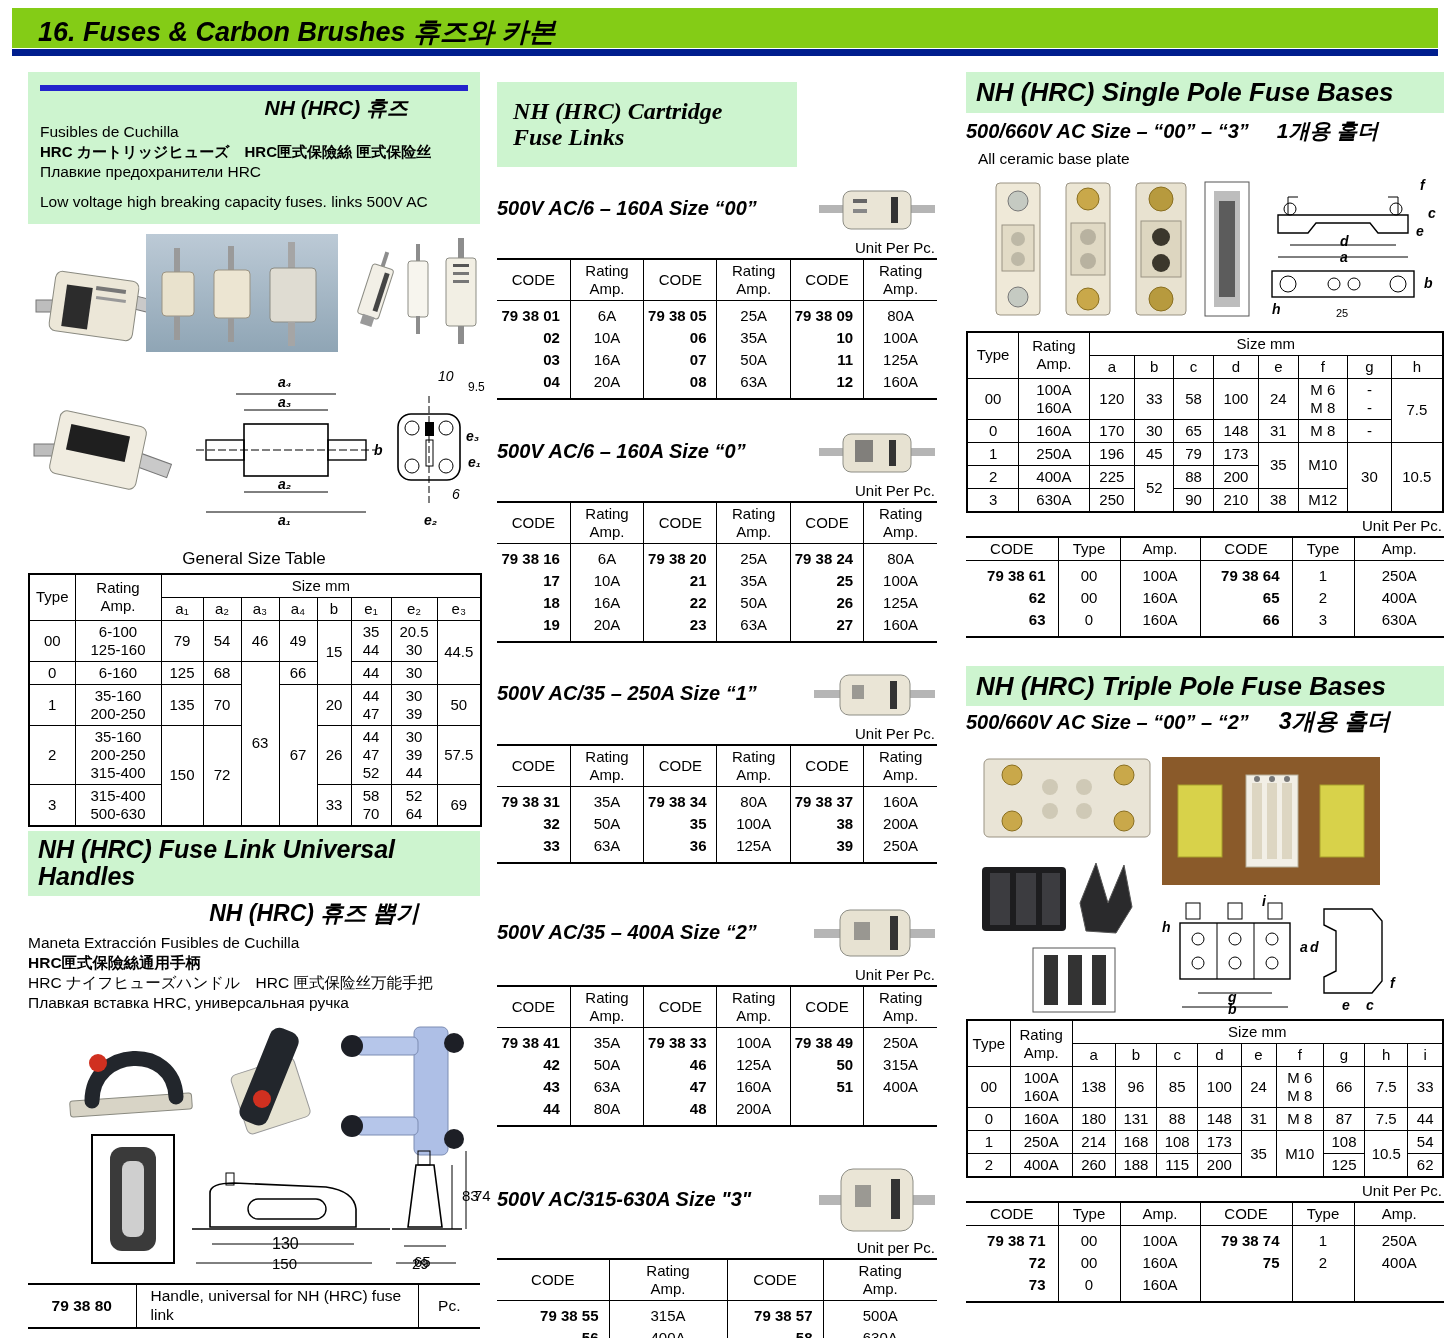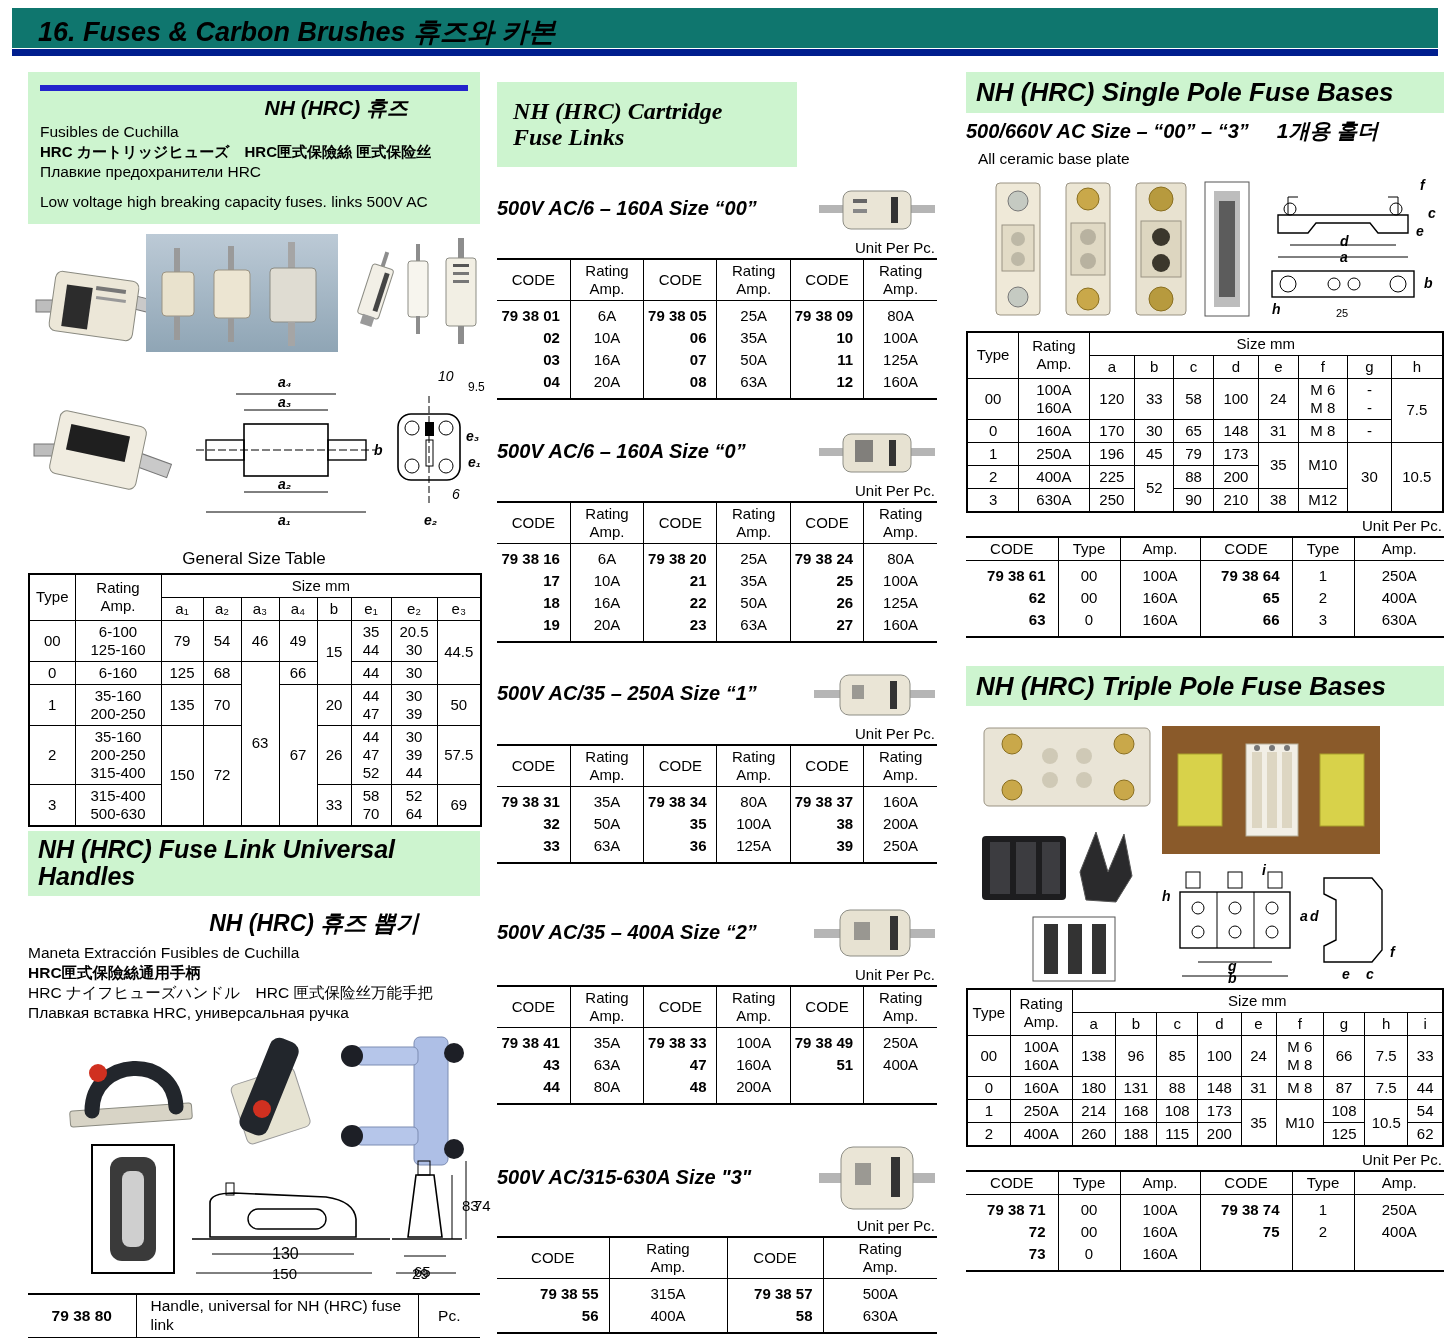"16. Fuses & Carbon Brushes" .topbar { background: #0f766e -> #84cc16 }
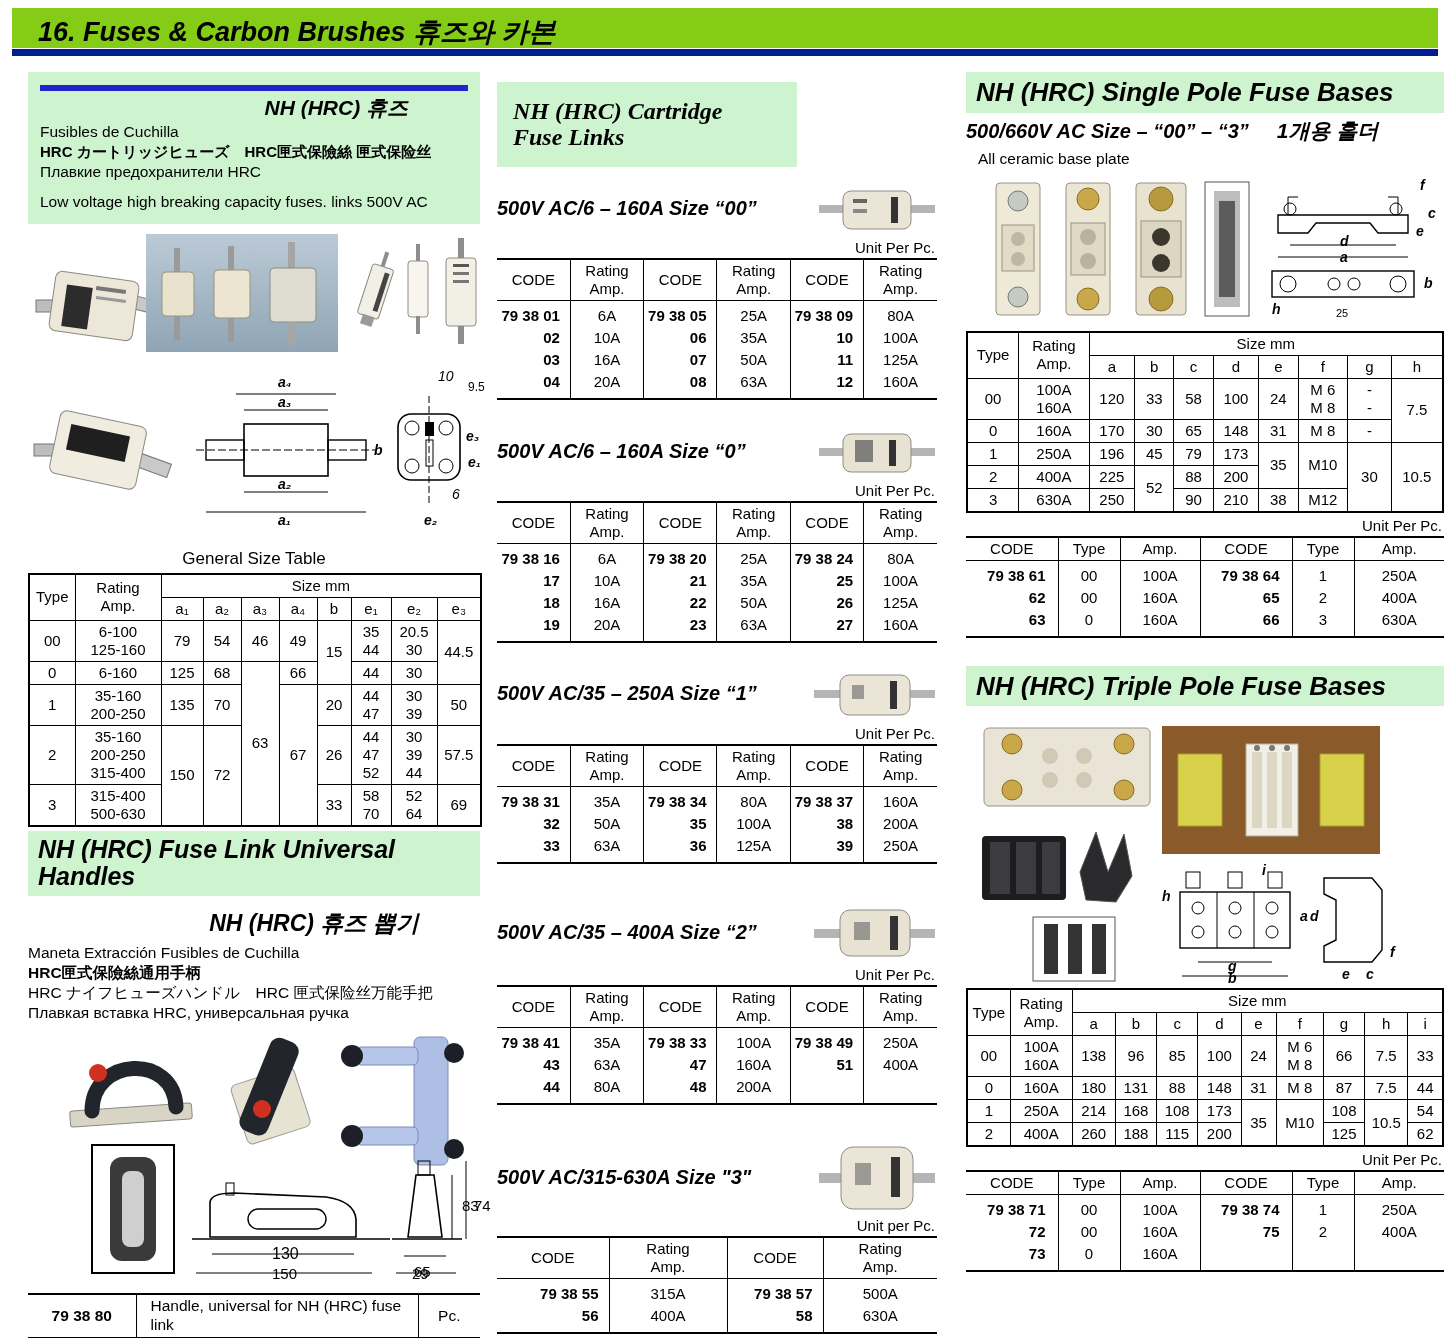"500/660V AC Size – “00” – “2”" div { html: none -> <div> <span>500/660V AC Size – “00” – “2”</span> <span>3개용 홀더</span> </div> }
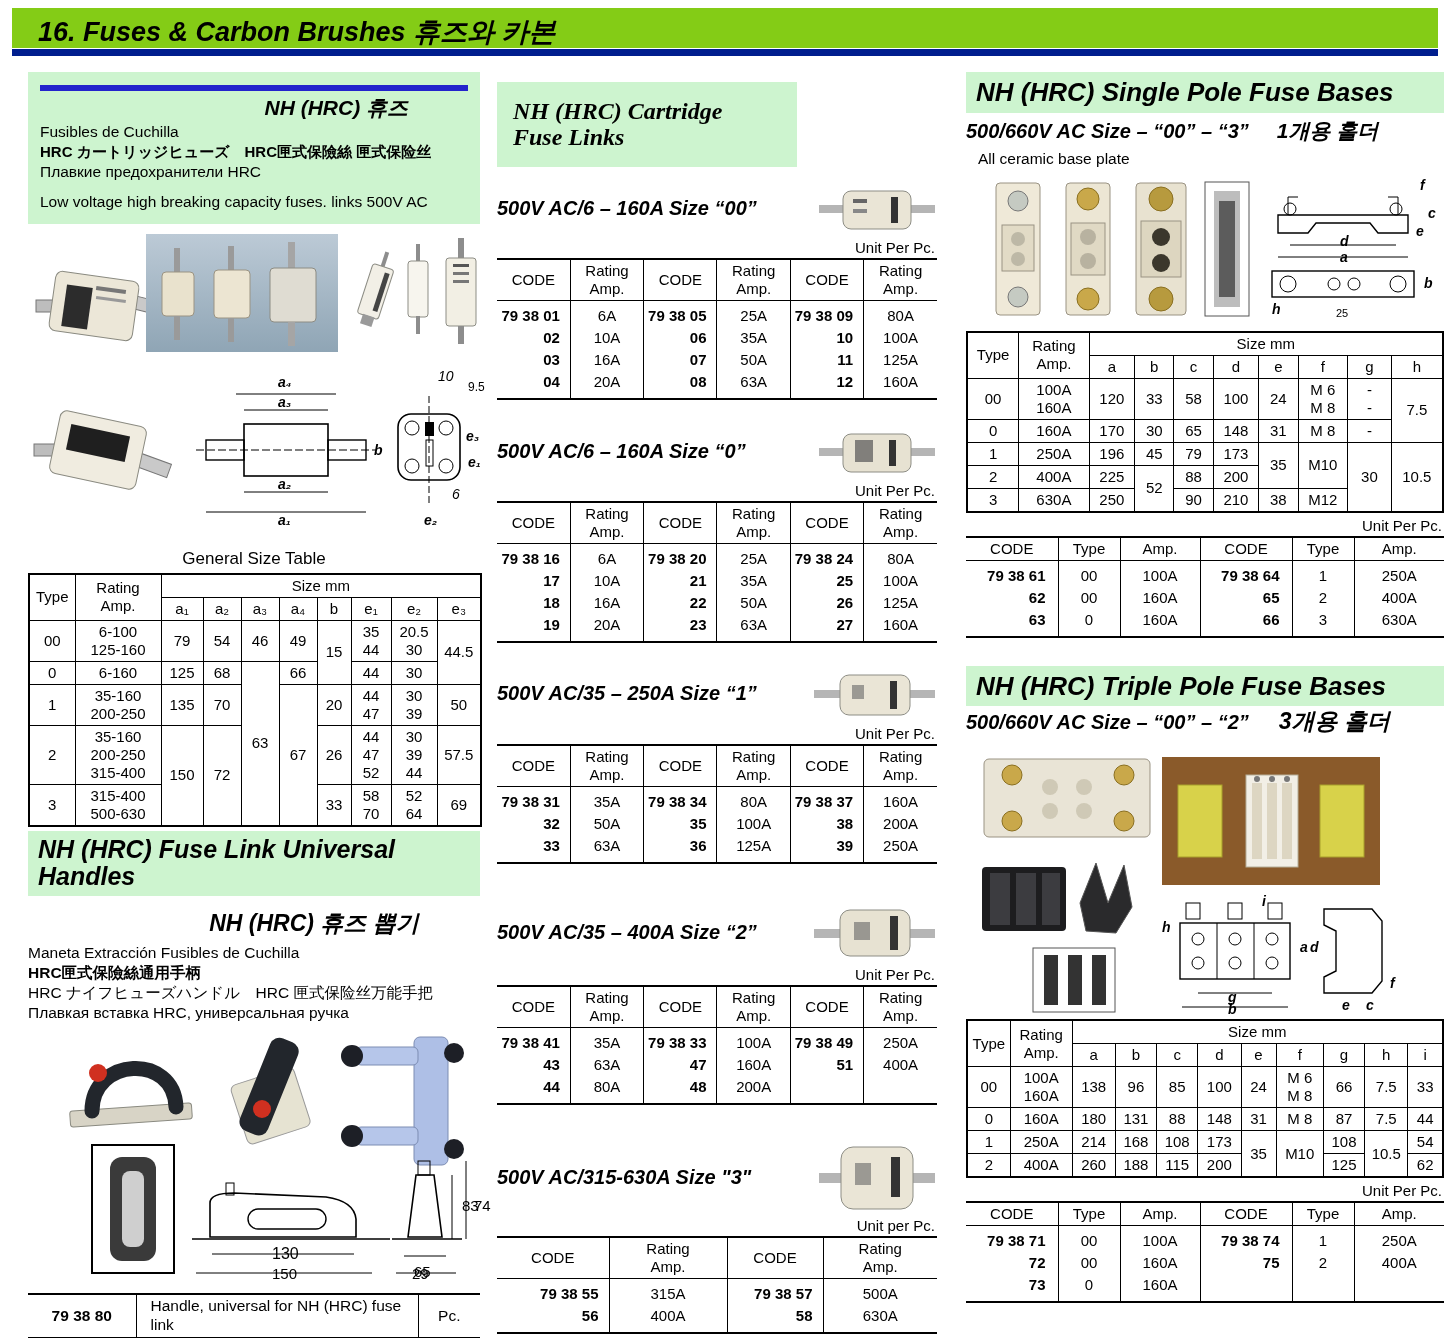"NH (HRC) 휴즈 뽑기" div.kr { margin-top: 12px -> 2px }
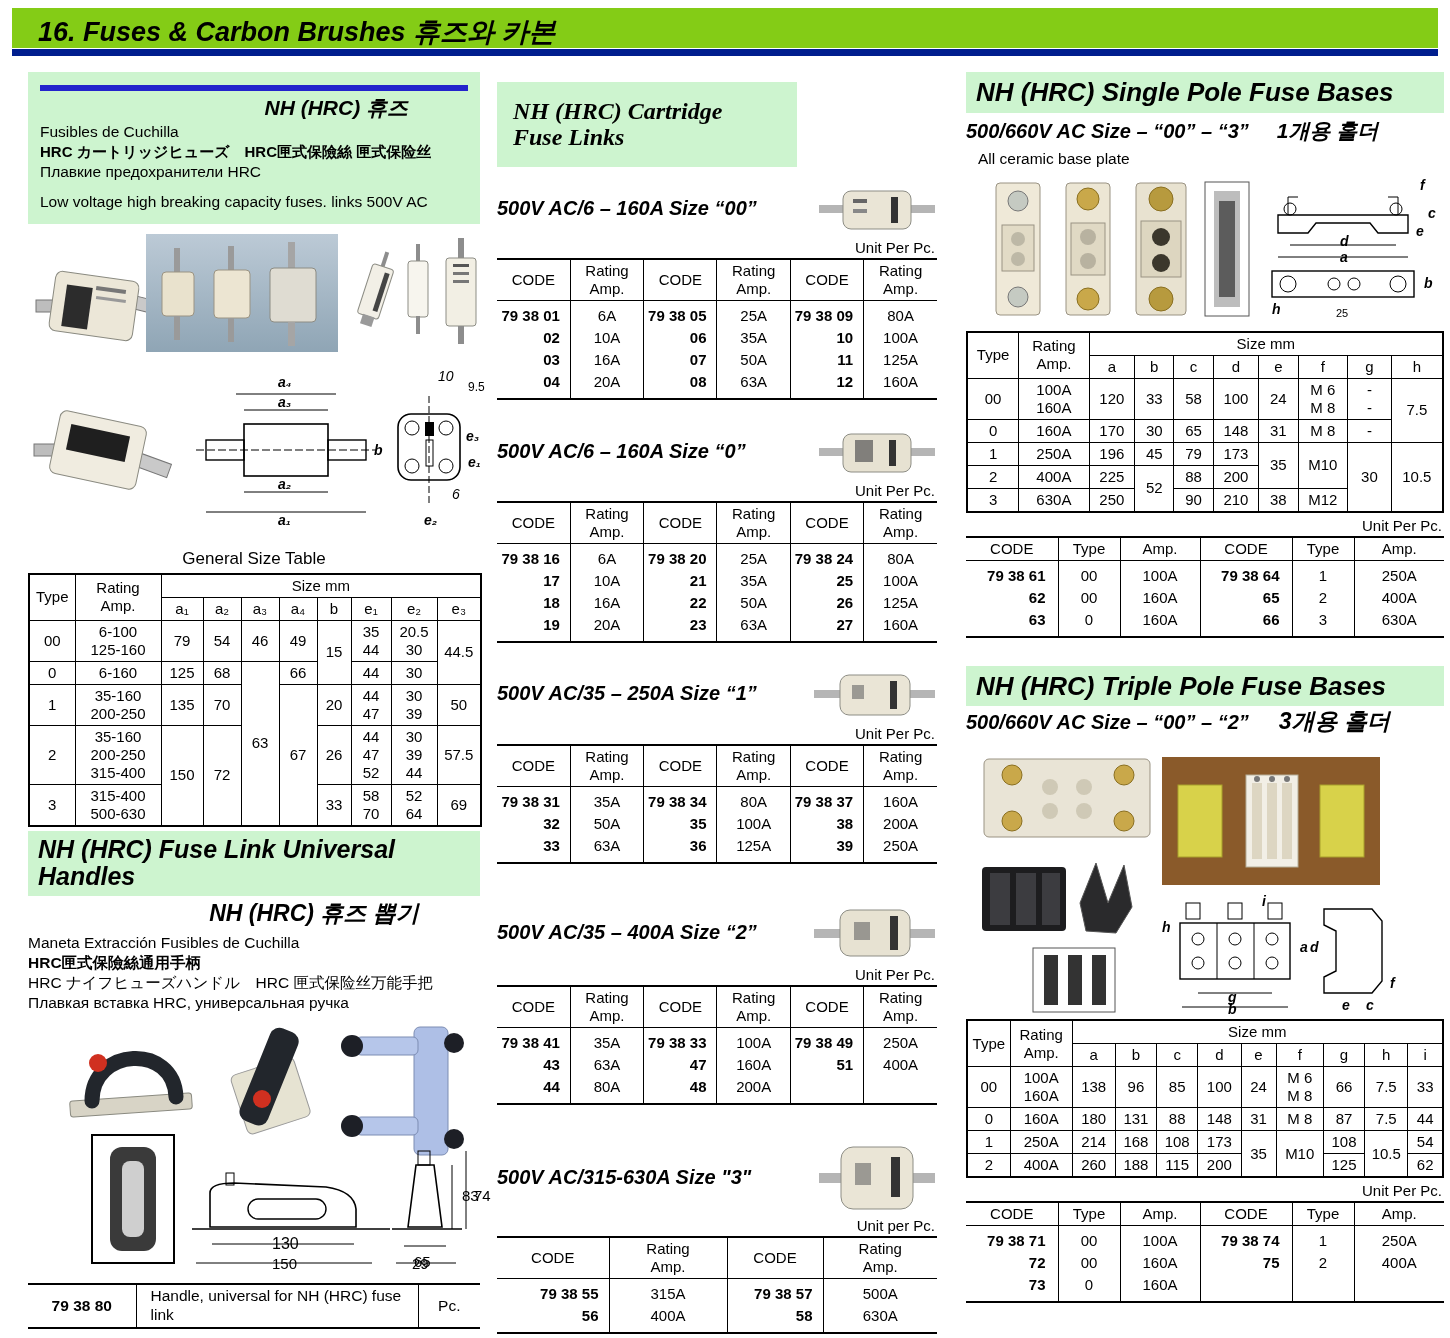"42" tr { html: none -> <tr> <td>42</td> <td>50A</td> <td>46</td> <td>125A</td> <td>50</td> <td>315A</td> </tr> }
